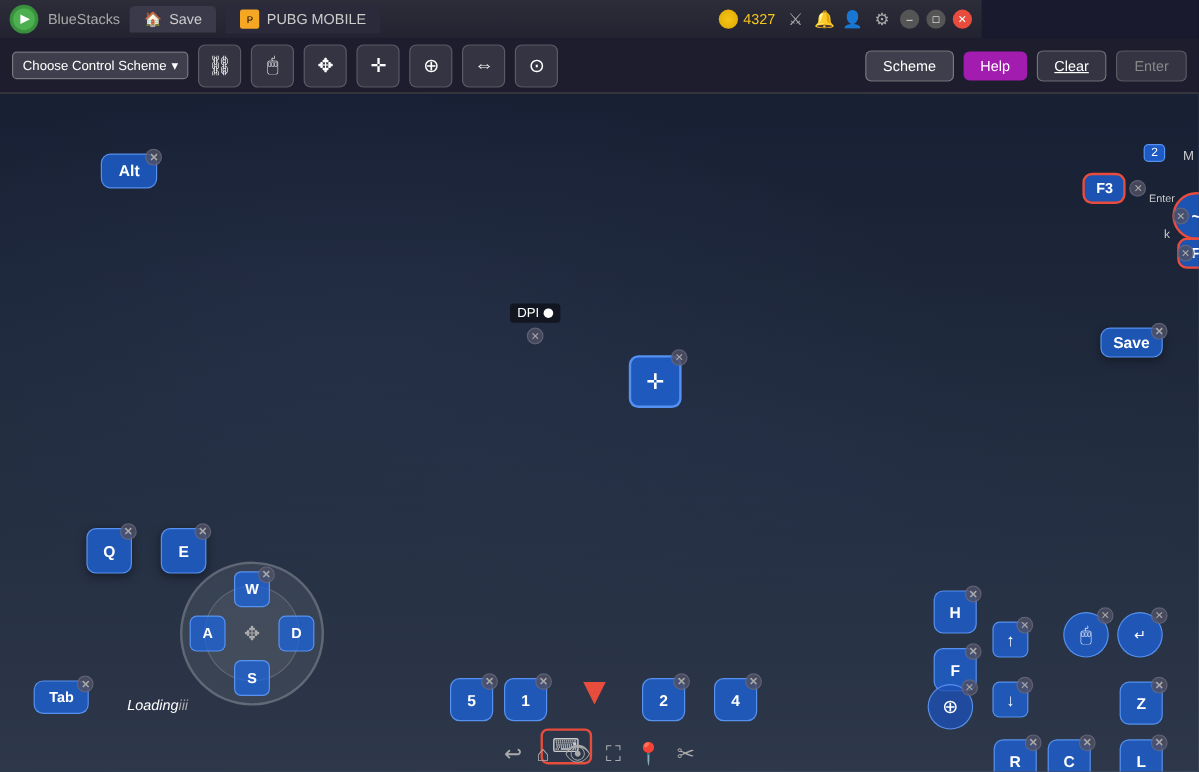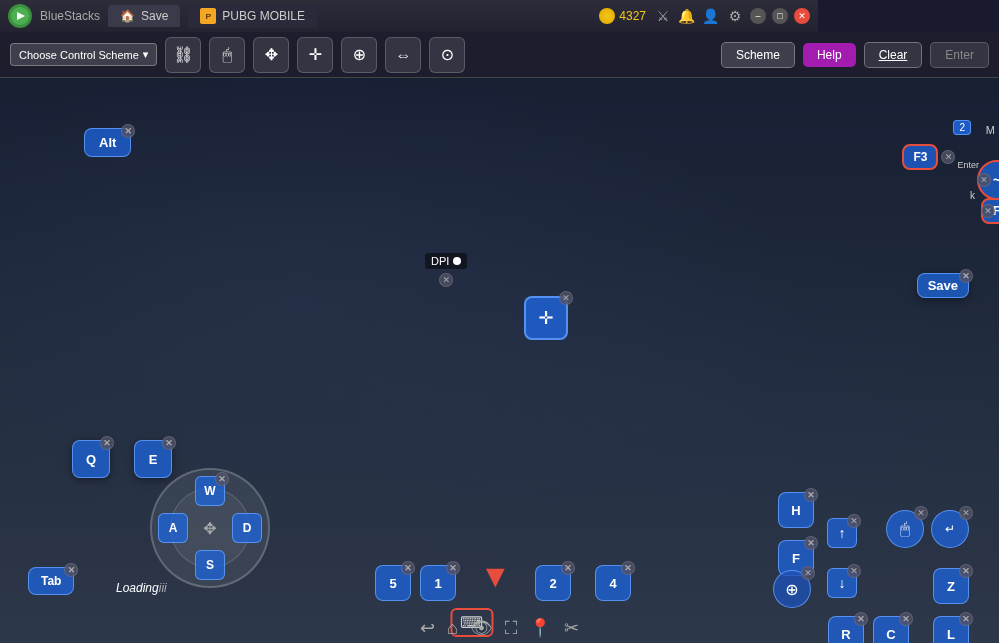"Loadingiii" .loading-text { left: 116px -> 106px }
